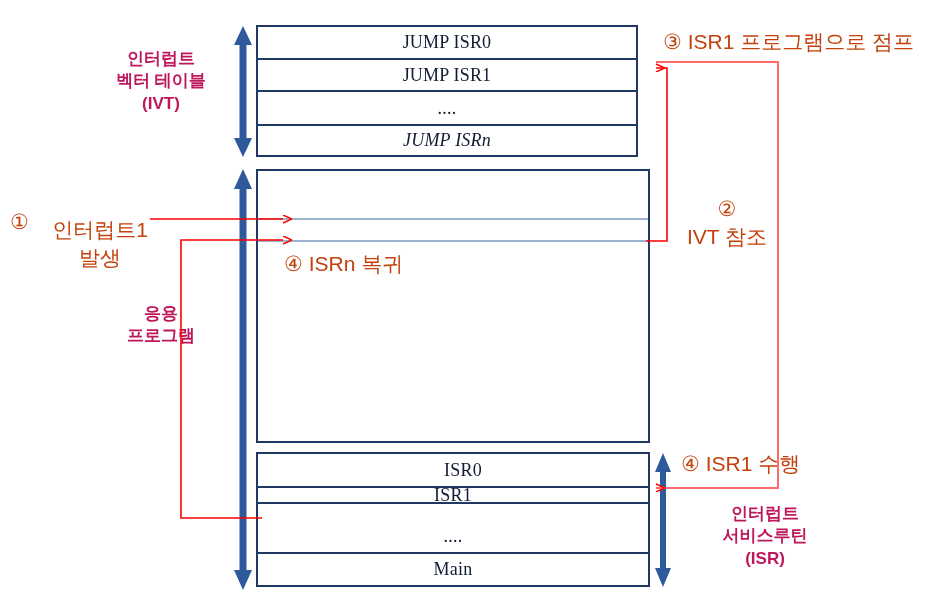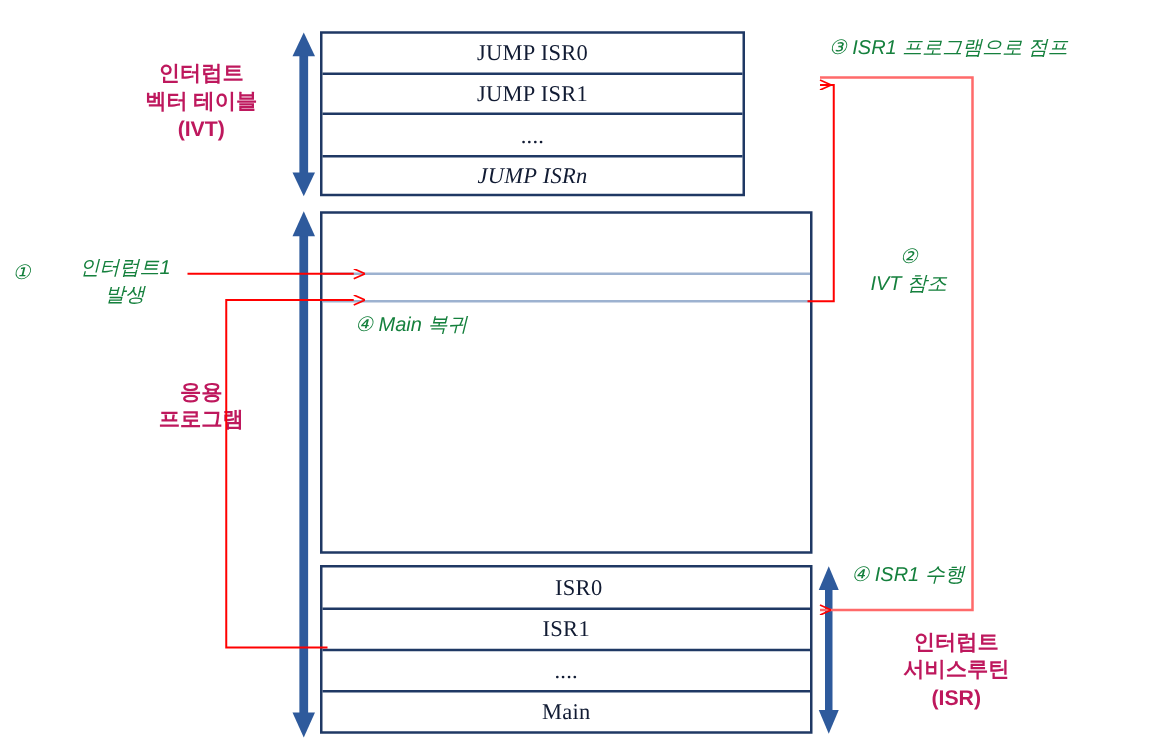"JUMP ISR0" div.box { width: 340px -> 382px }
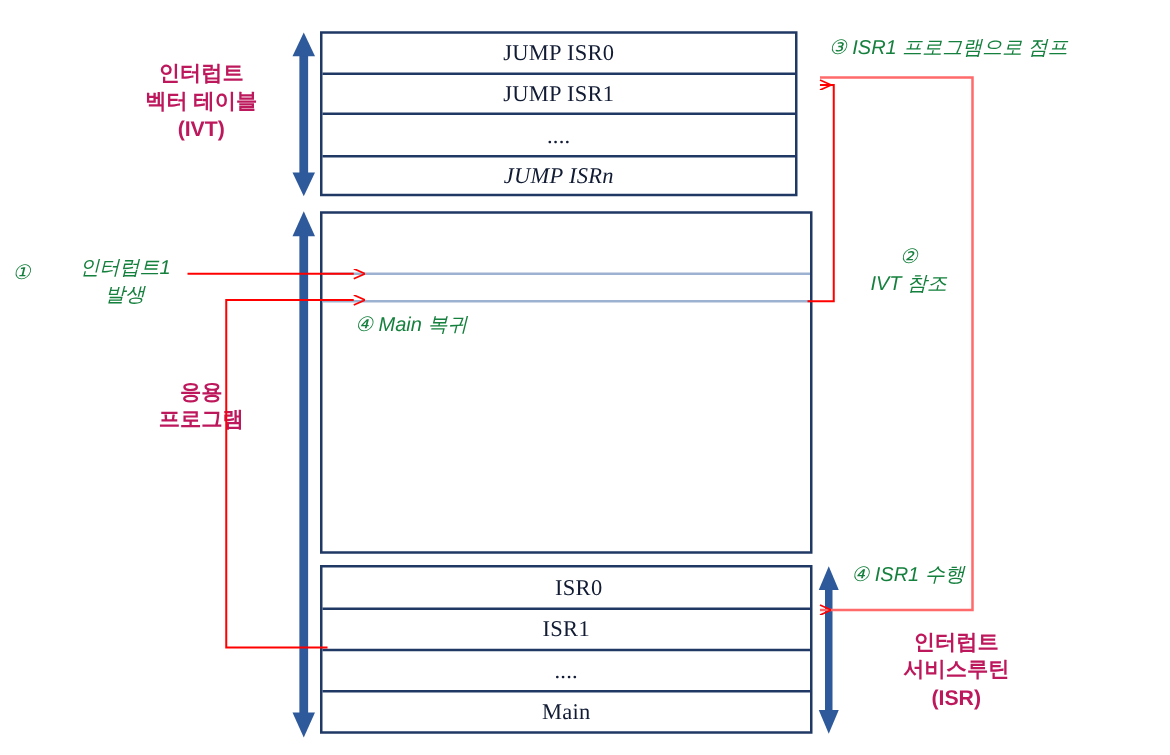"③ ISR1 프로그램으로 점프" .red { color: #15803d -> #c2410c; font-size: 16px -> 21px; font-style: italic -> none }
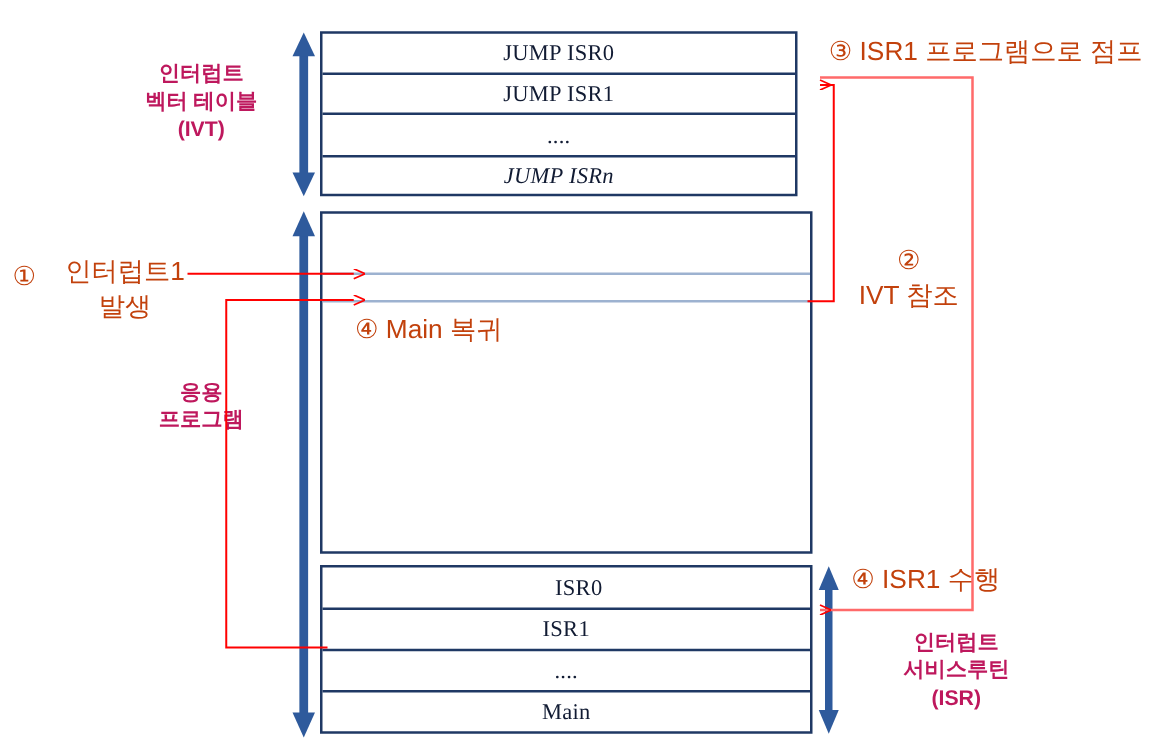"인터럽트1" div.red { top: 204px -> 216px }
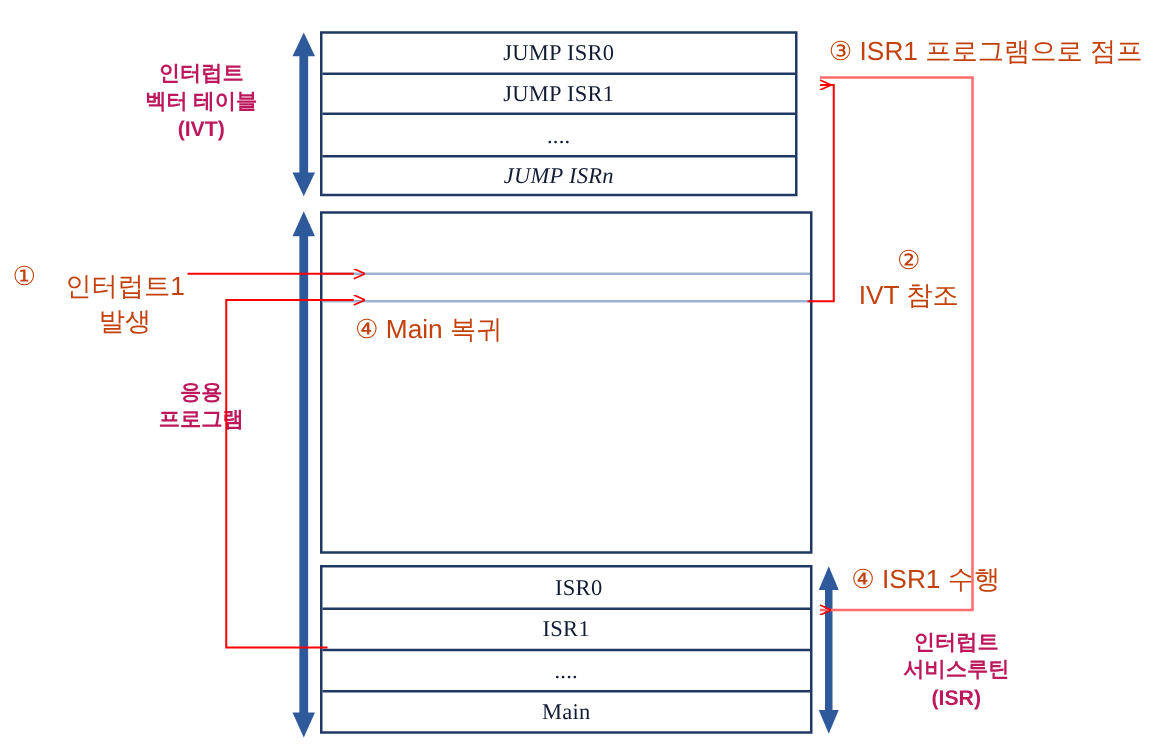"④ Main 복귀" div.red { text: Main -> ISRn }
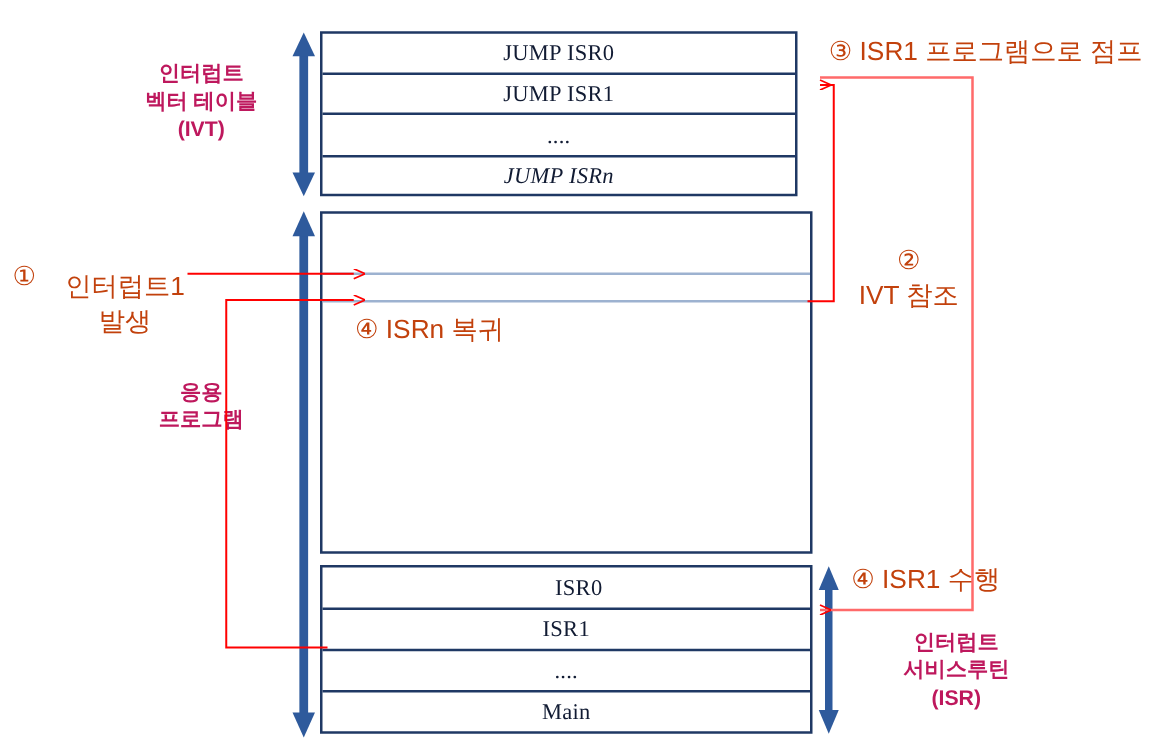"ISR1" div.row { height: 33px -> 16px }
